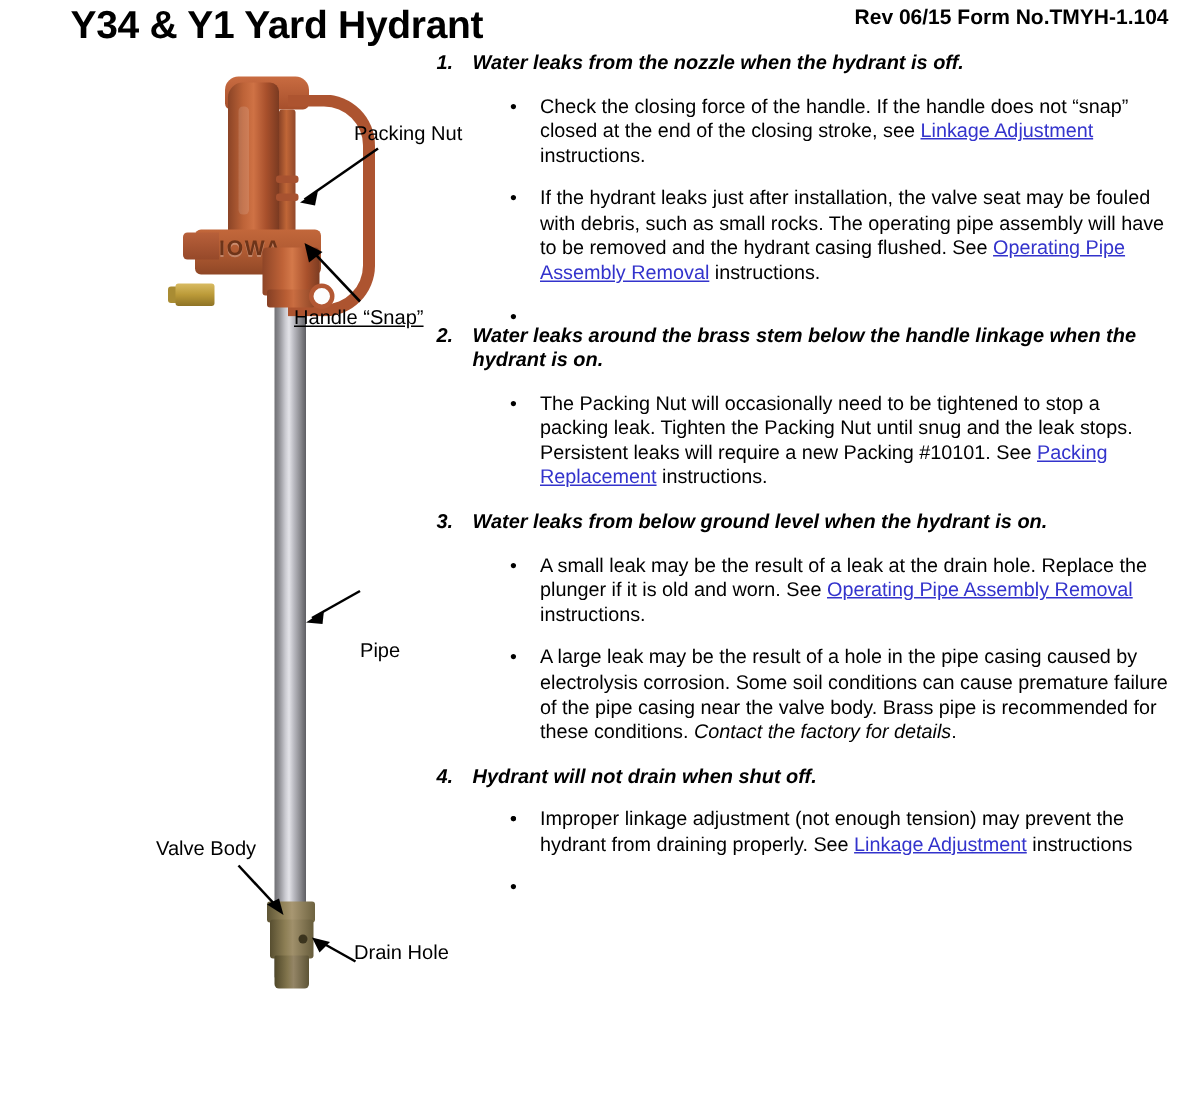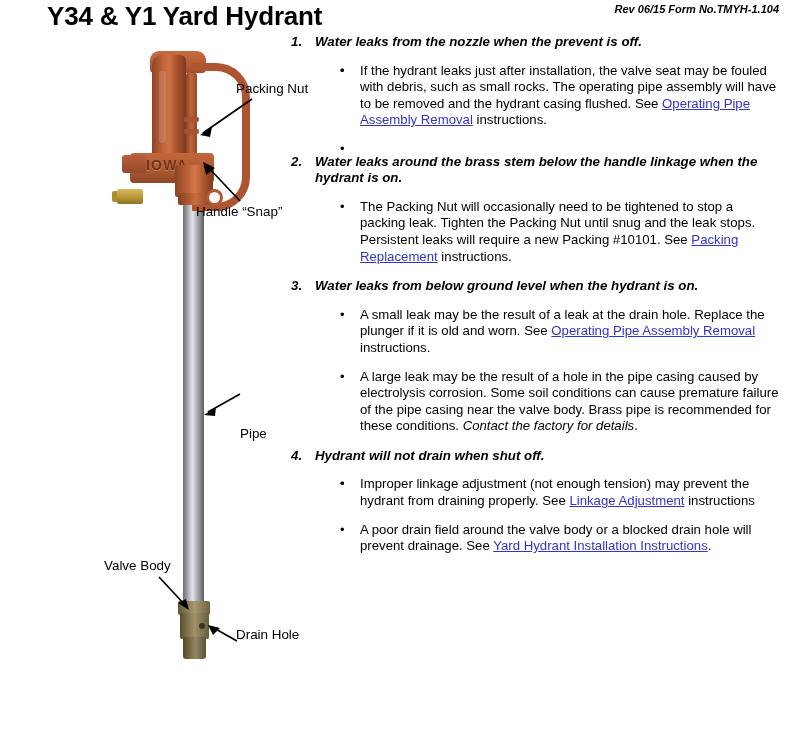"Rev 06/15 Form No.TMYH-1.104" .rev-line { font-size: 11px -> 14px; font-style: italic -> none }
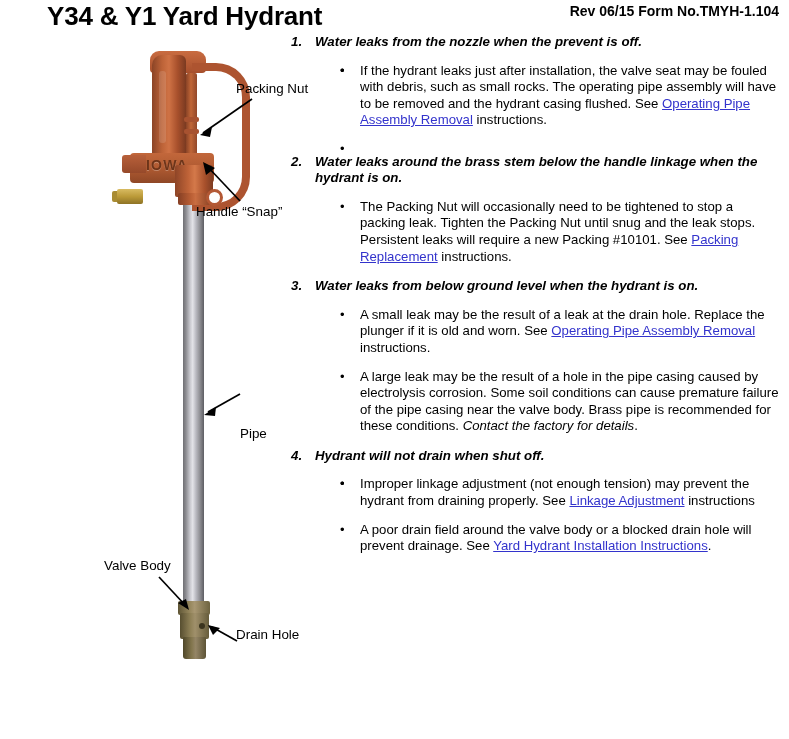"Water leaks from the nozzle" span.num-text { text: prevent -> hydrant }
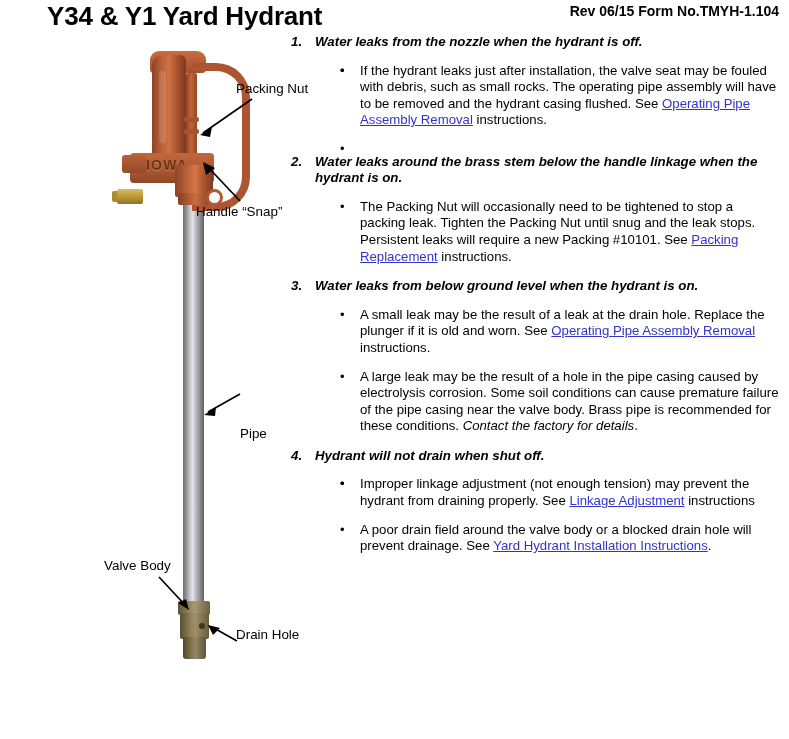"Check the closing force of" span { html: none -> <span><span>Check the closing force of the handle. If the handle does not “snap” closed at the end of the closing stroke, see </span><span>Linkage Adjustment</span><span> instructions.</span></span> }
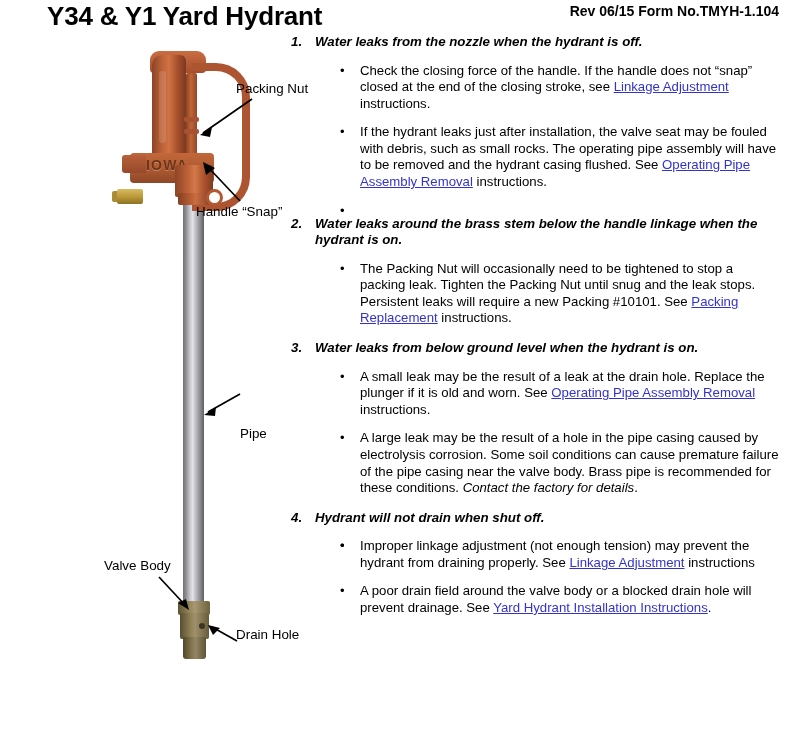"Handle “Snap”" div.callout { text-decoration: none -> underline }
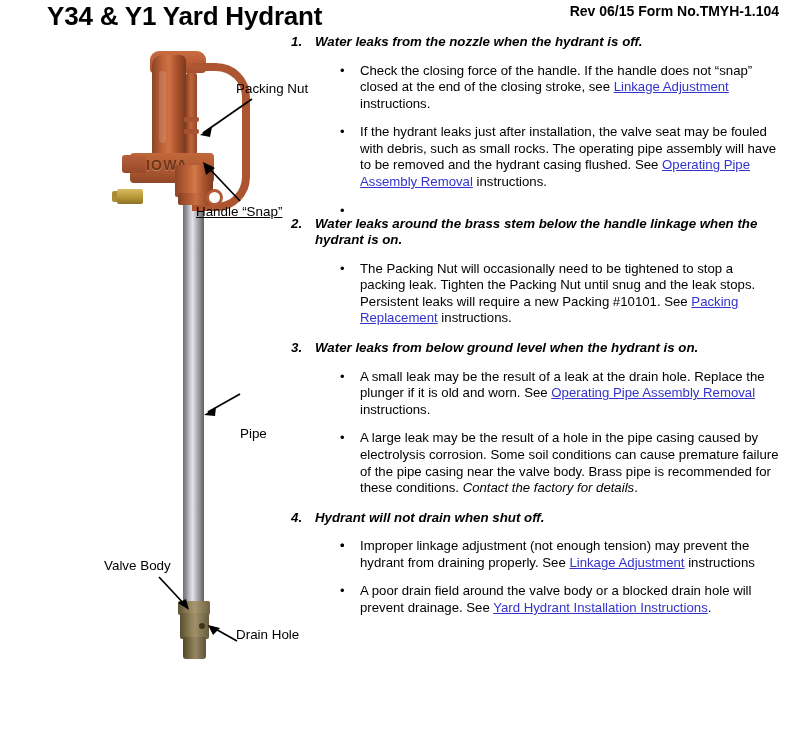"A poor drain field around" span { html: <span><span>A poor drain field around the valve body or a blocked drain hole will prevent drainage. See </span><span>Yard Hydrant Installation Instructions</span><span>.</span></span> -> none }
